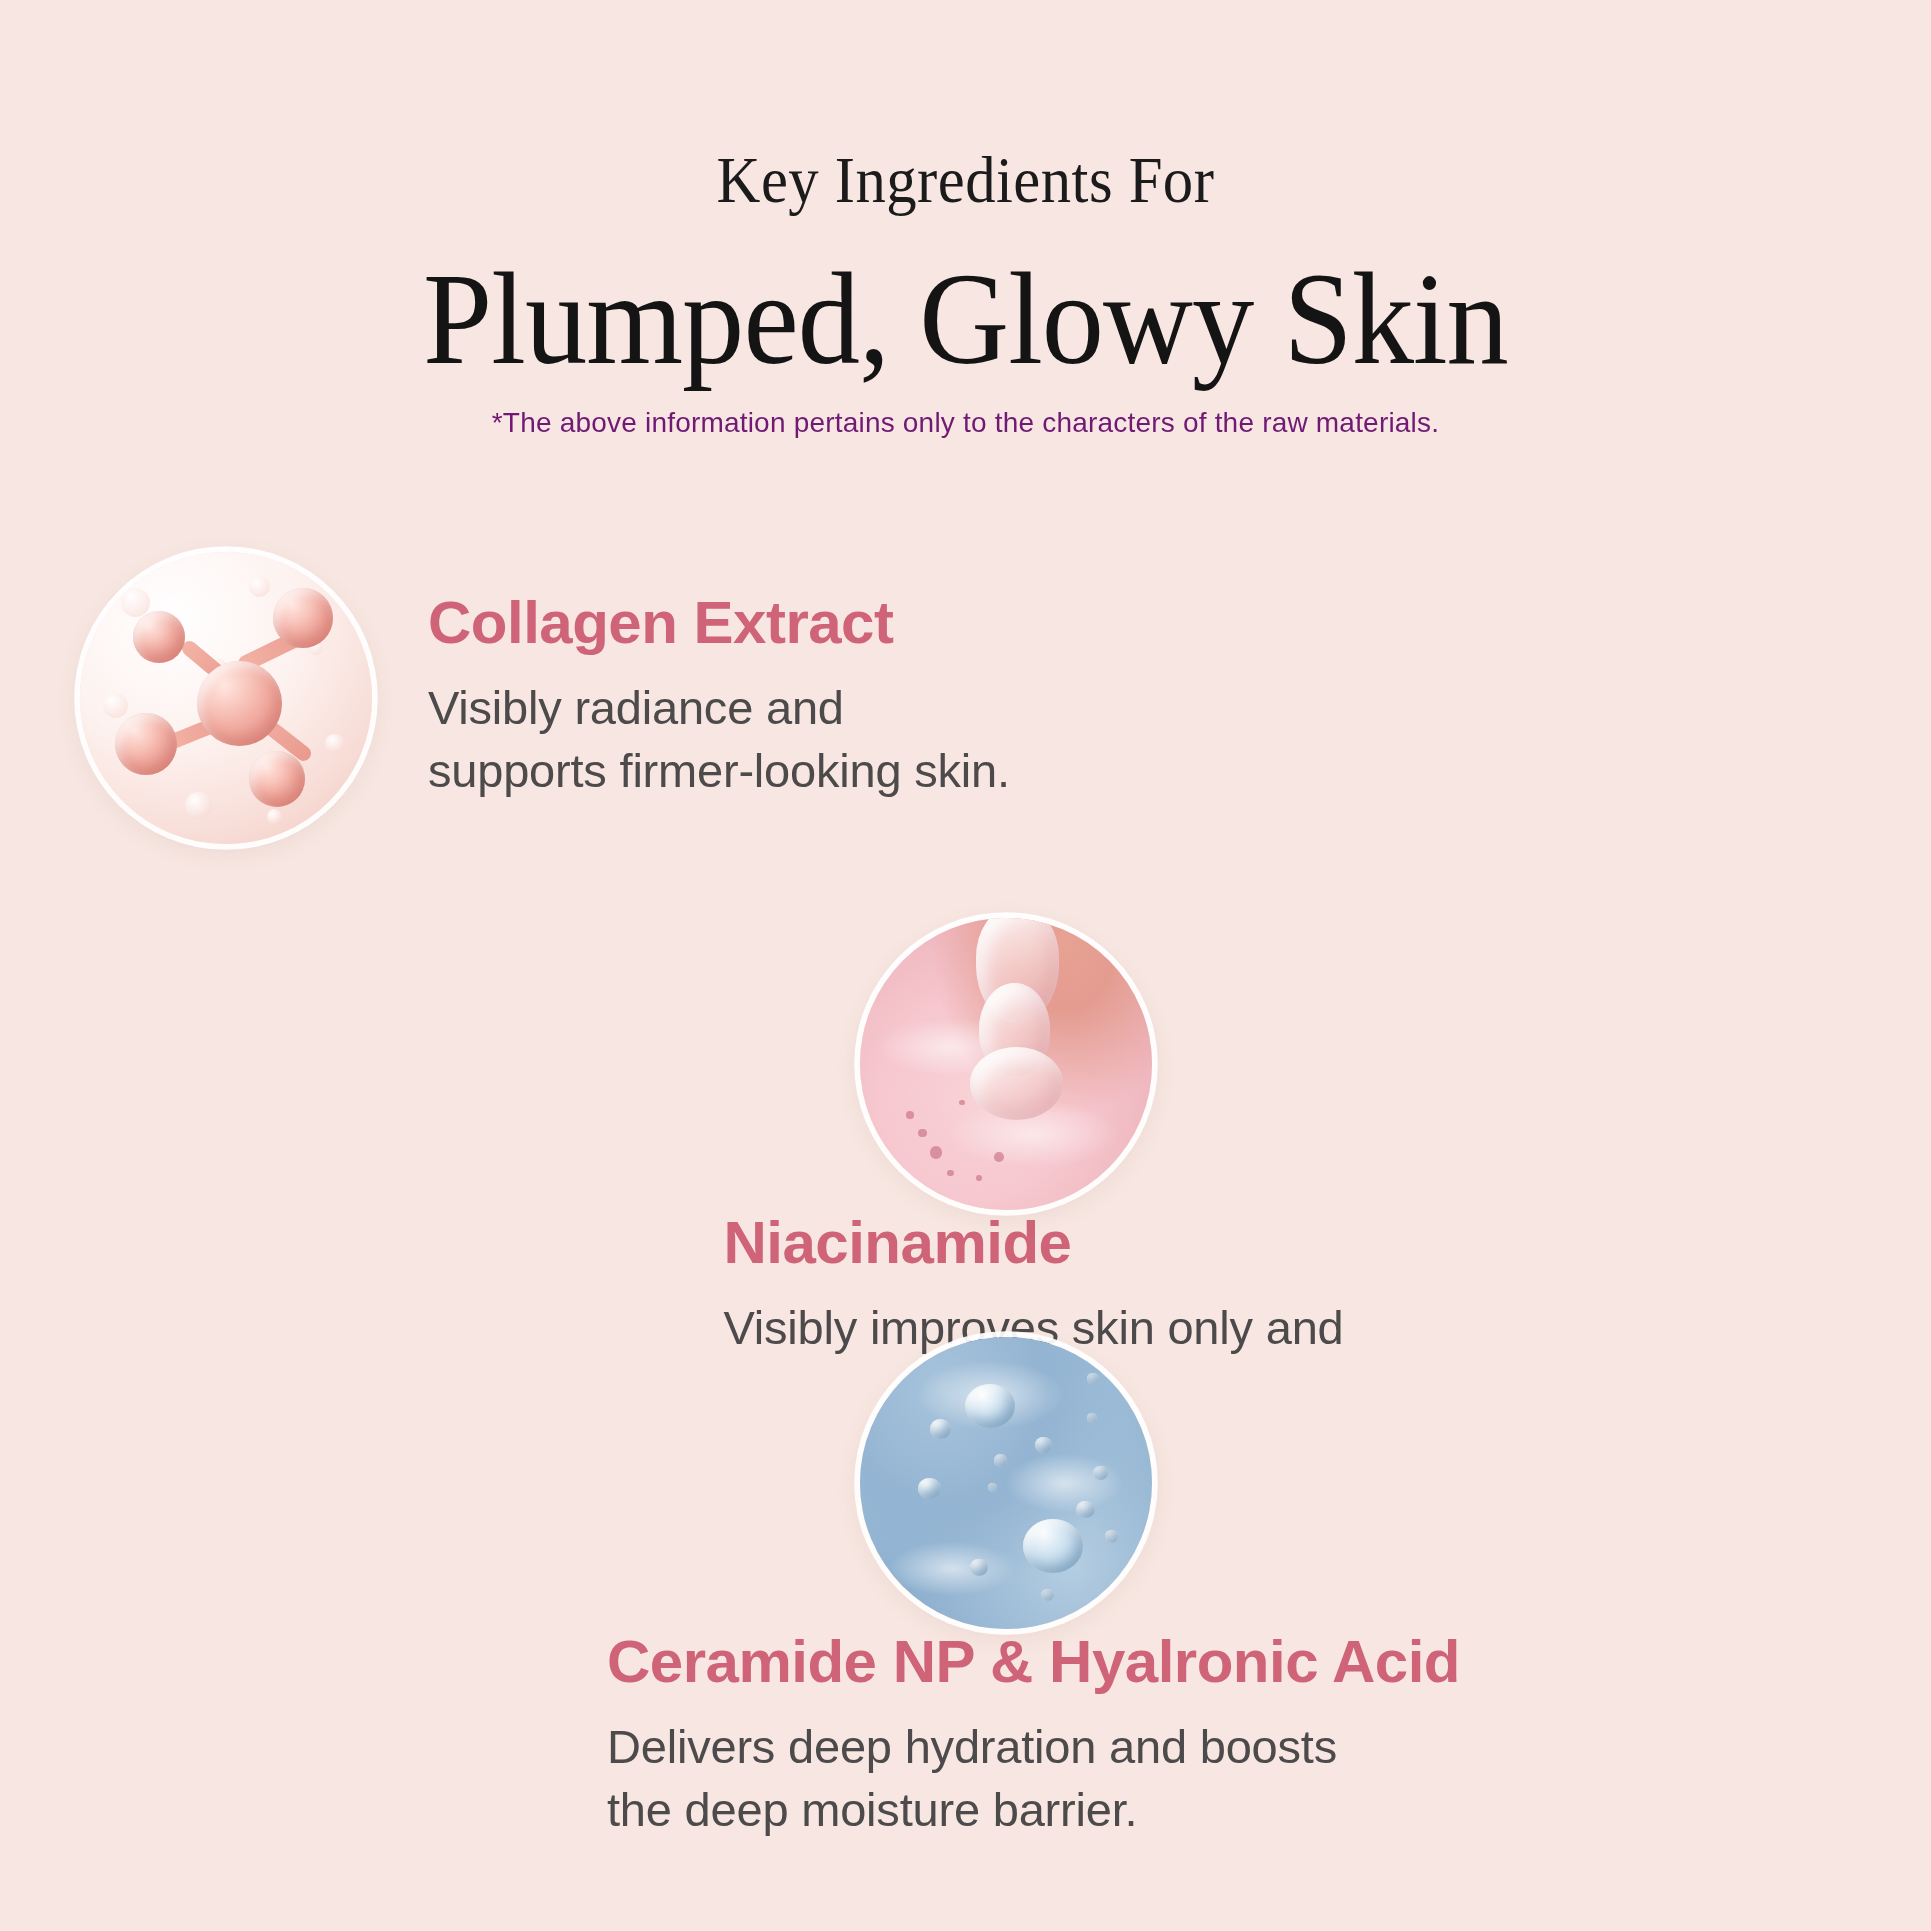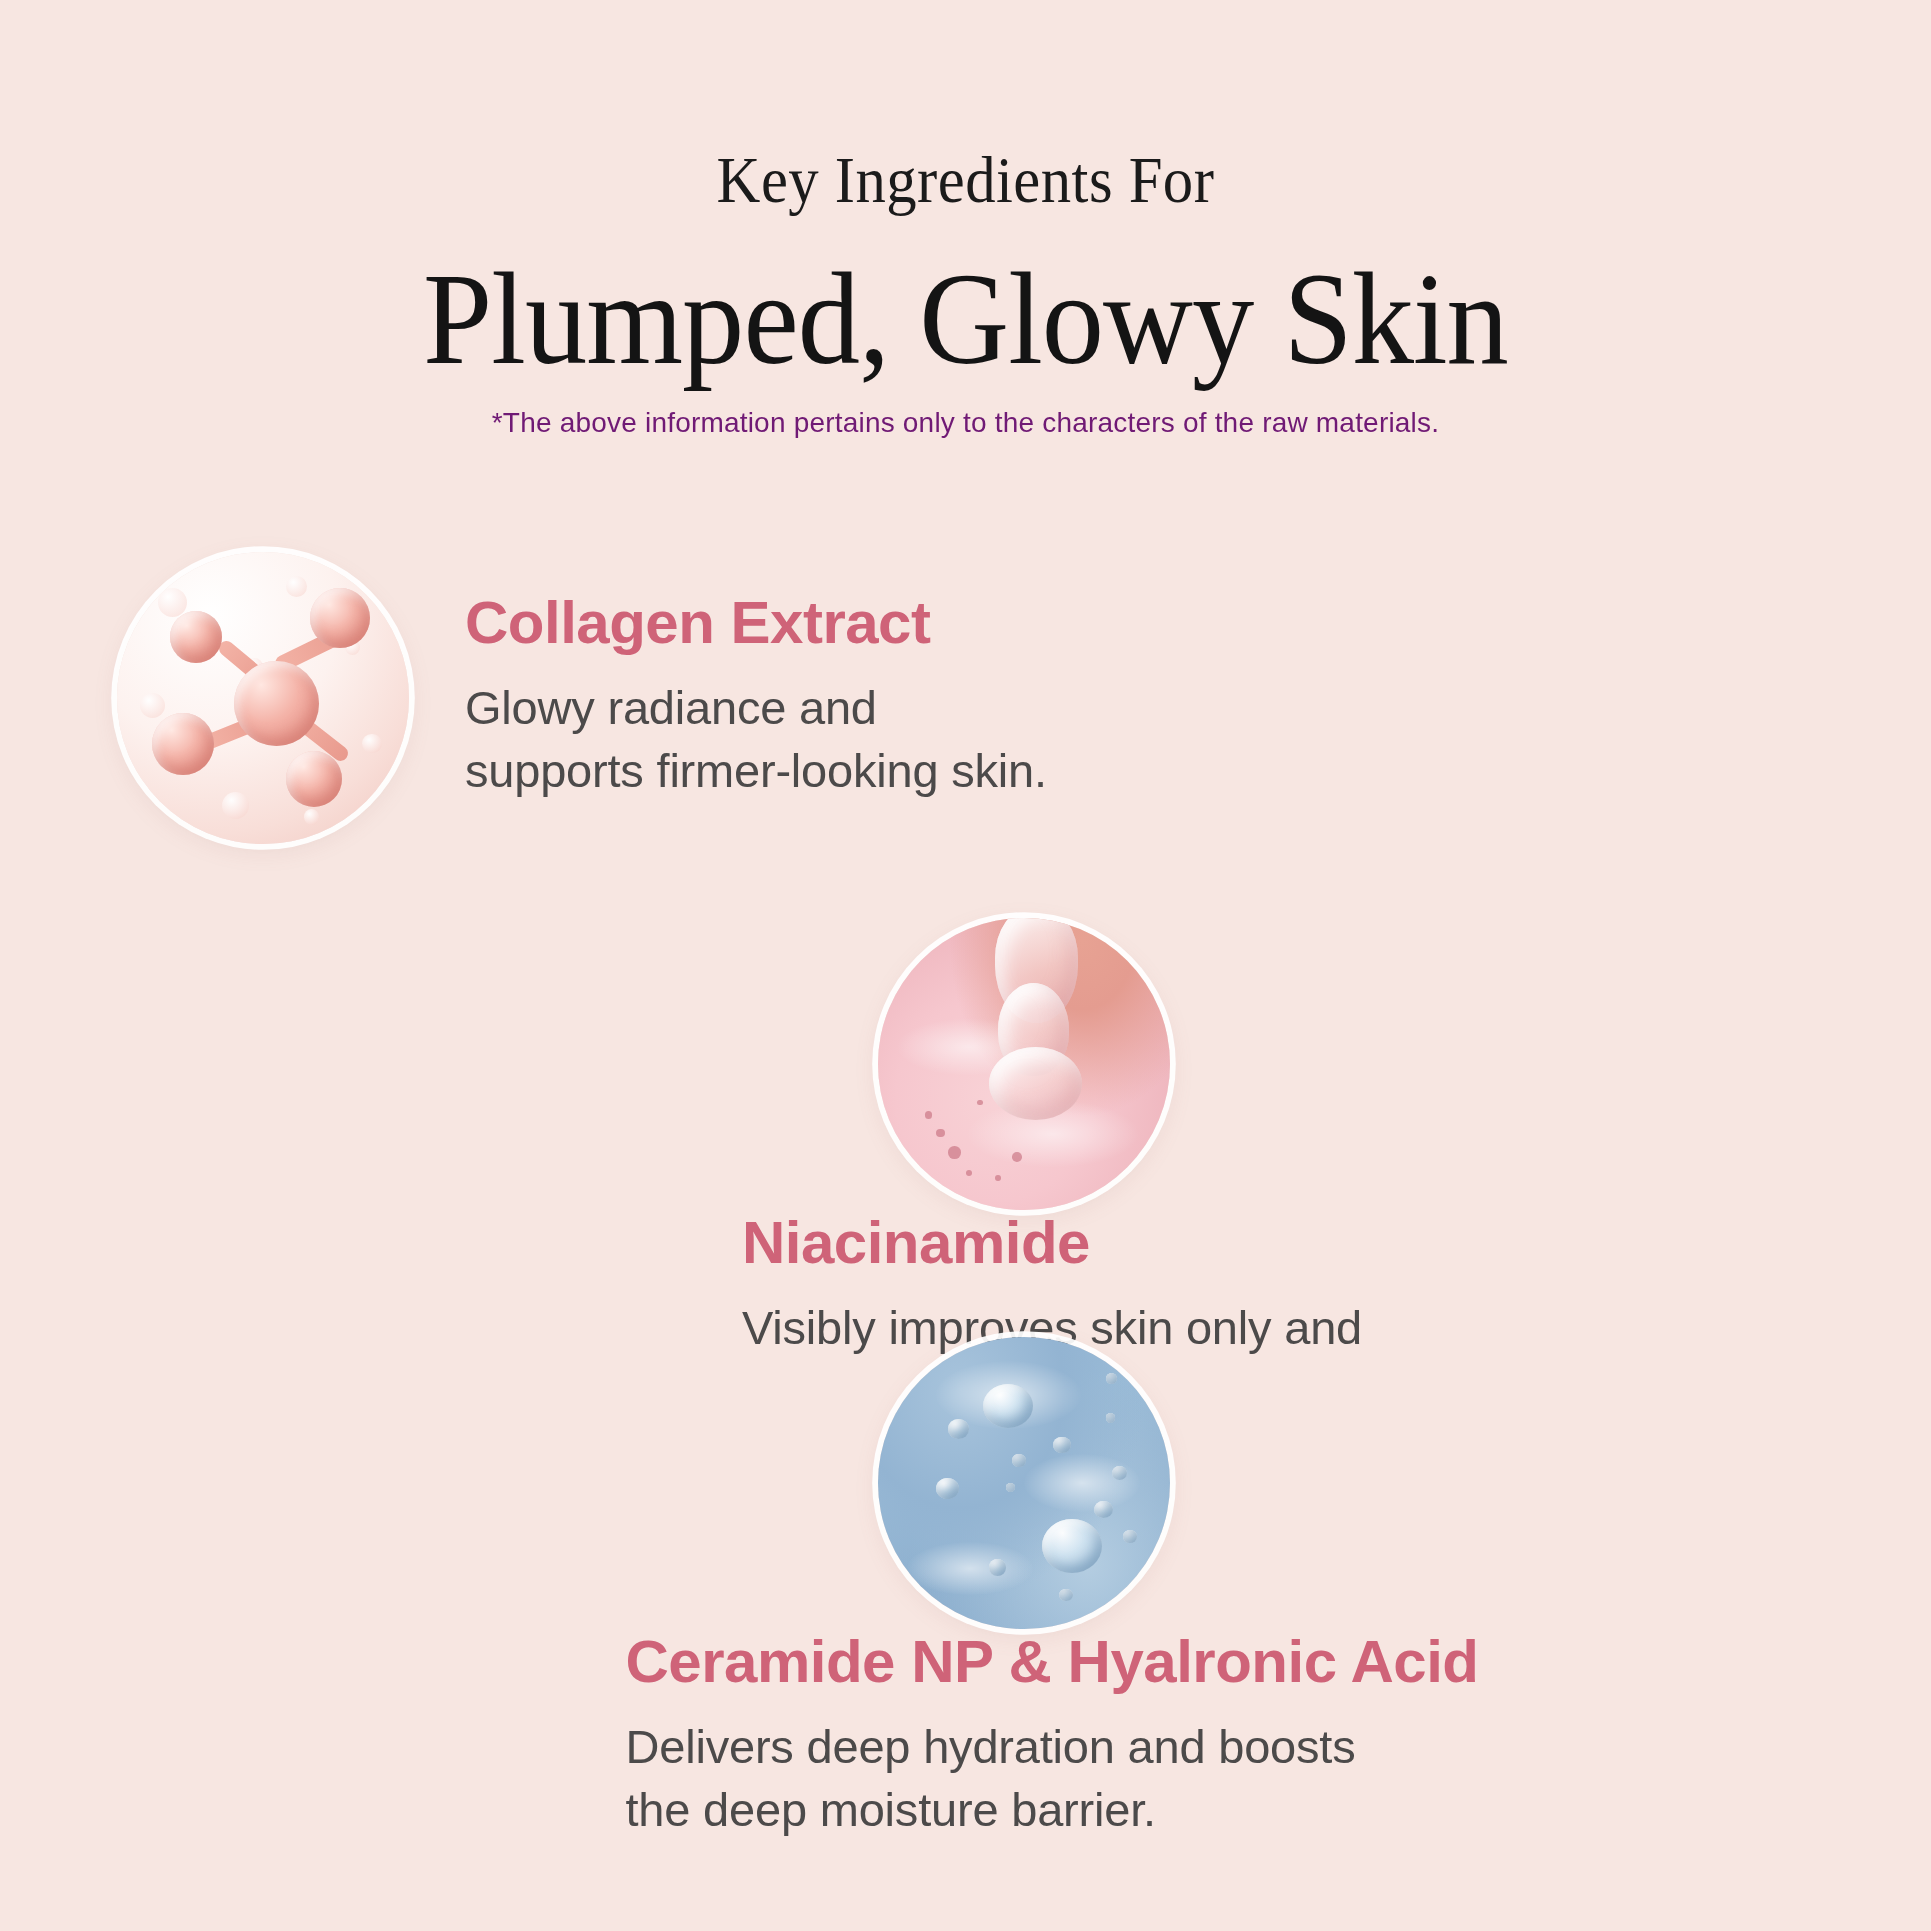"Collagen Extract" .row { padding-left: 117px -> 80px }
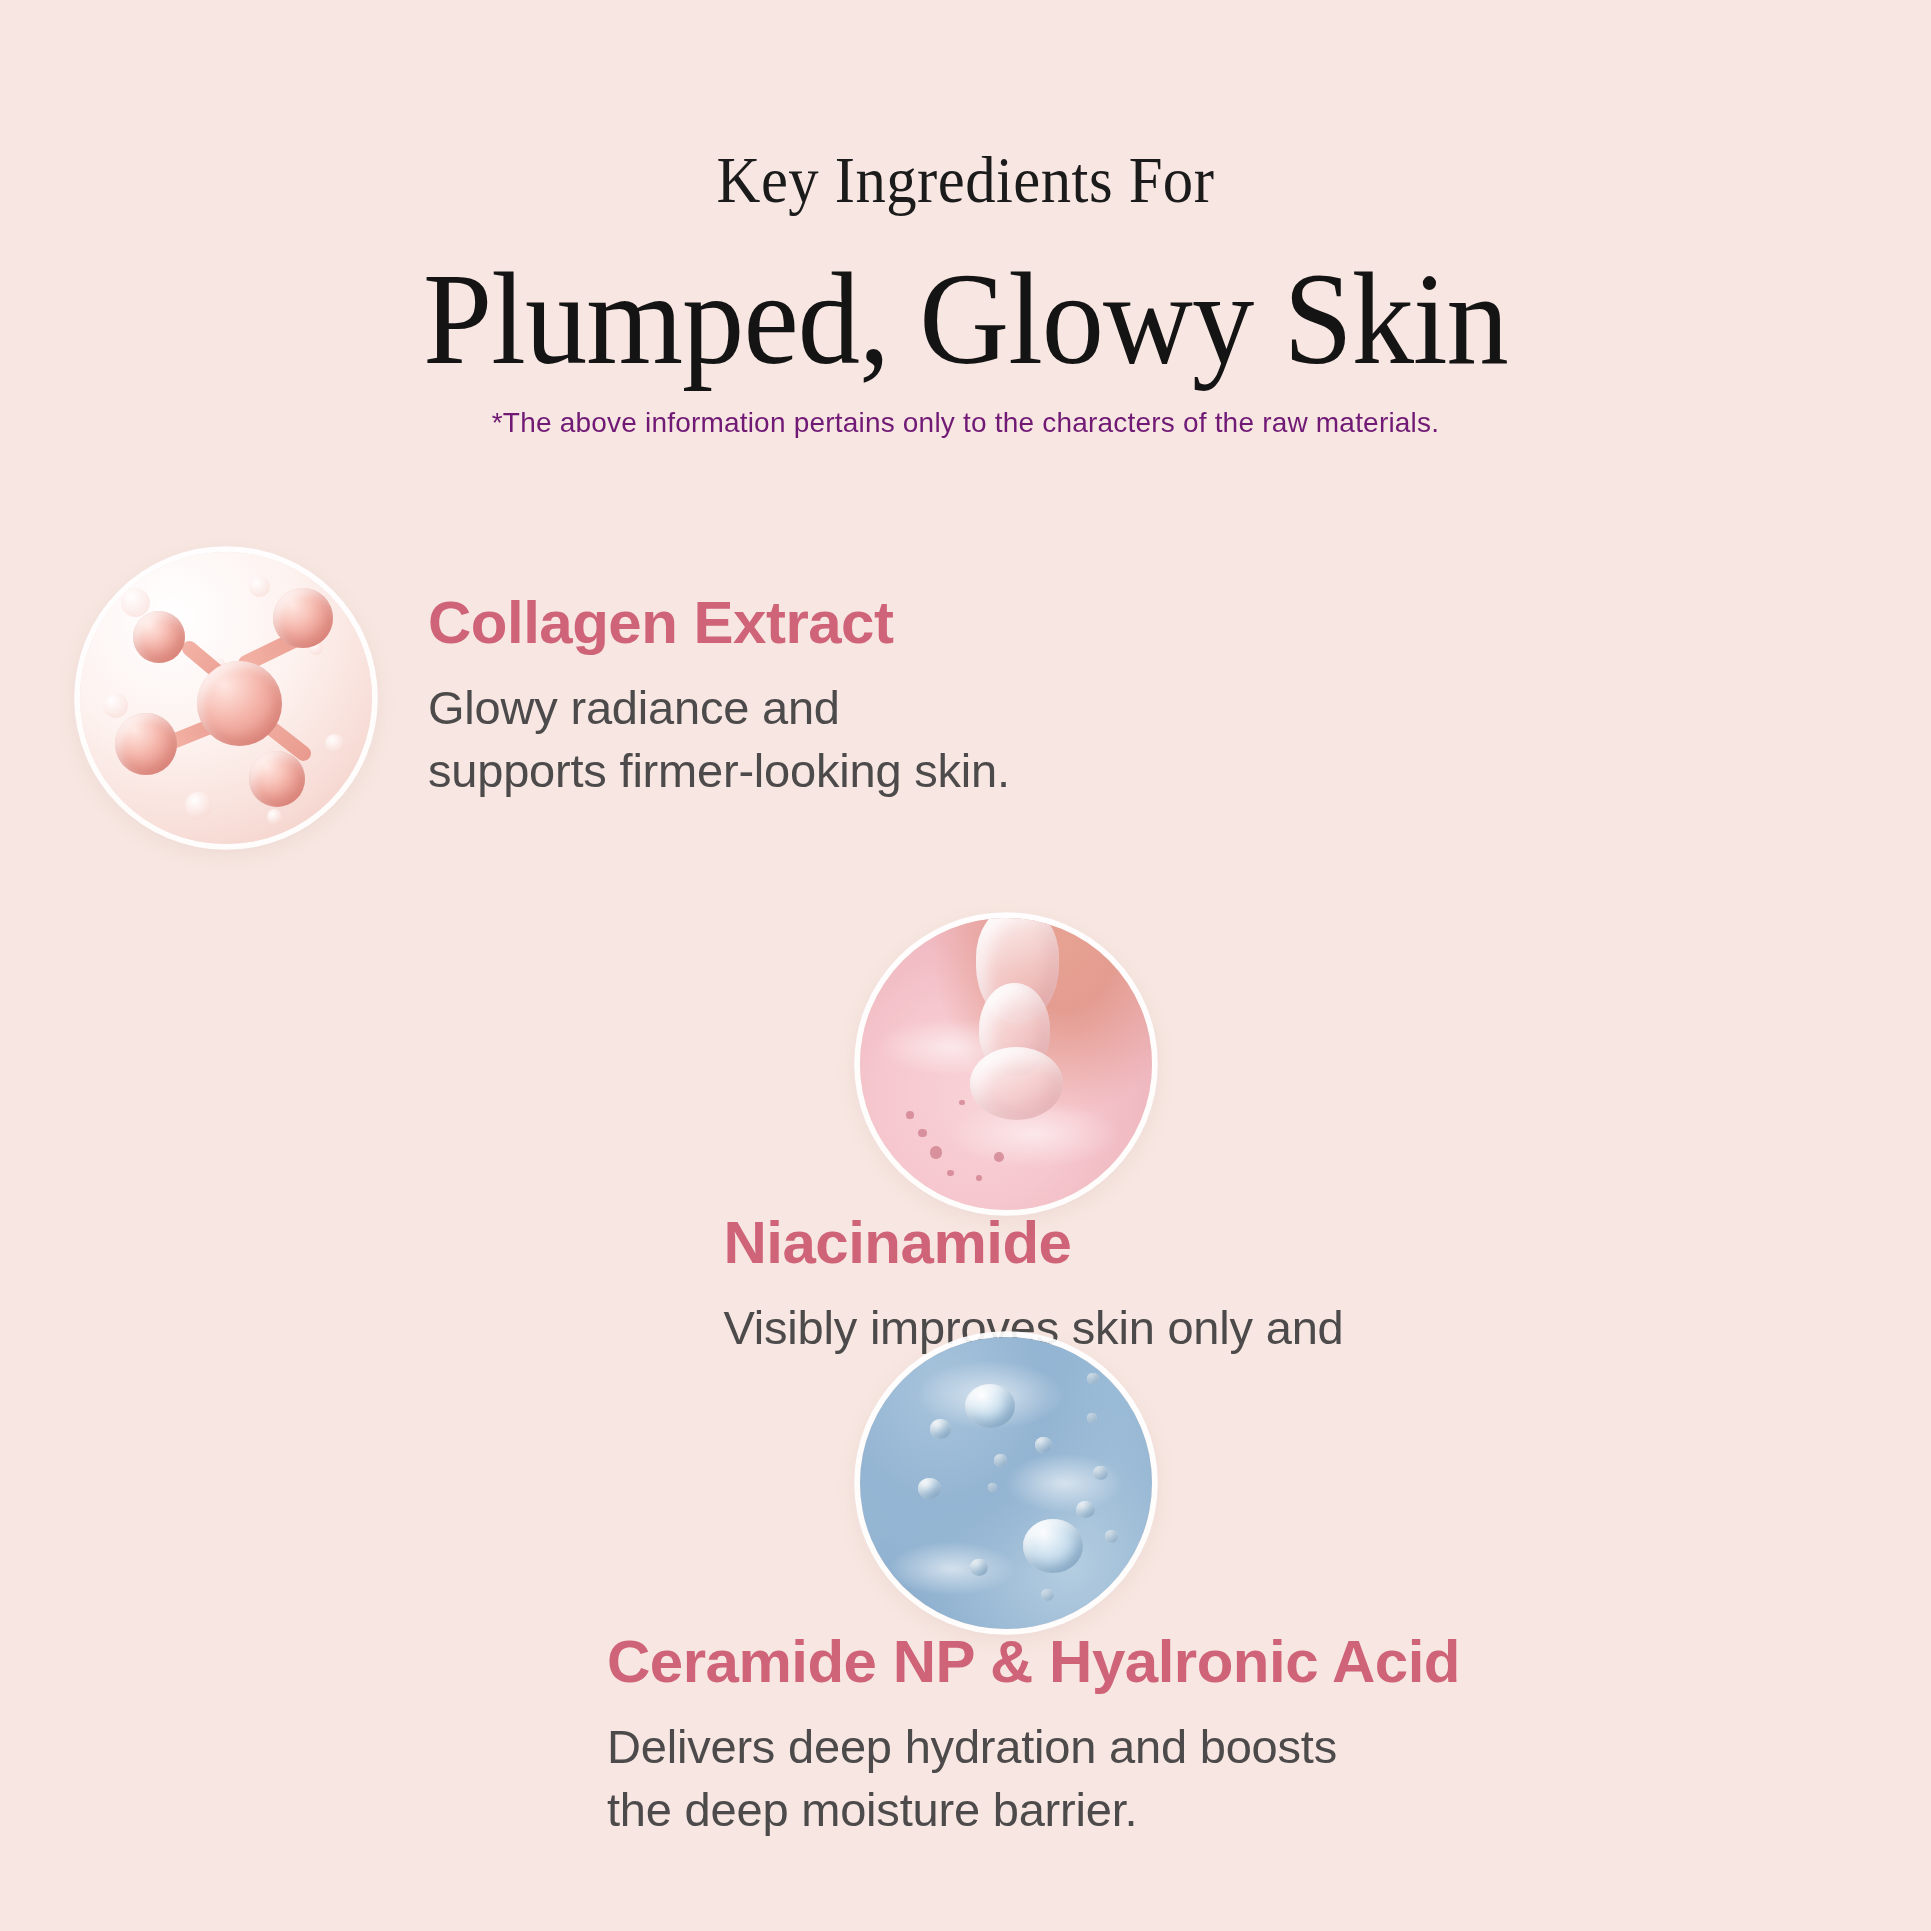"Glowy radiance and" span.l1 { text: Glowy -> Visibly }
